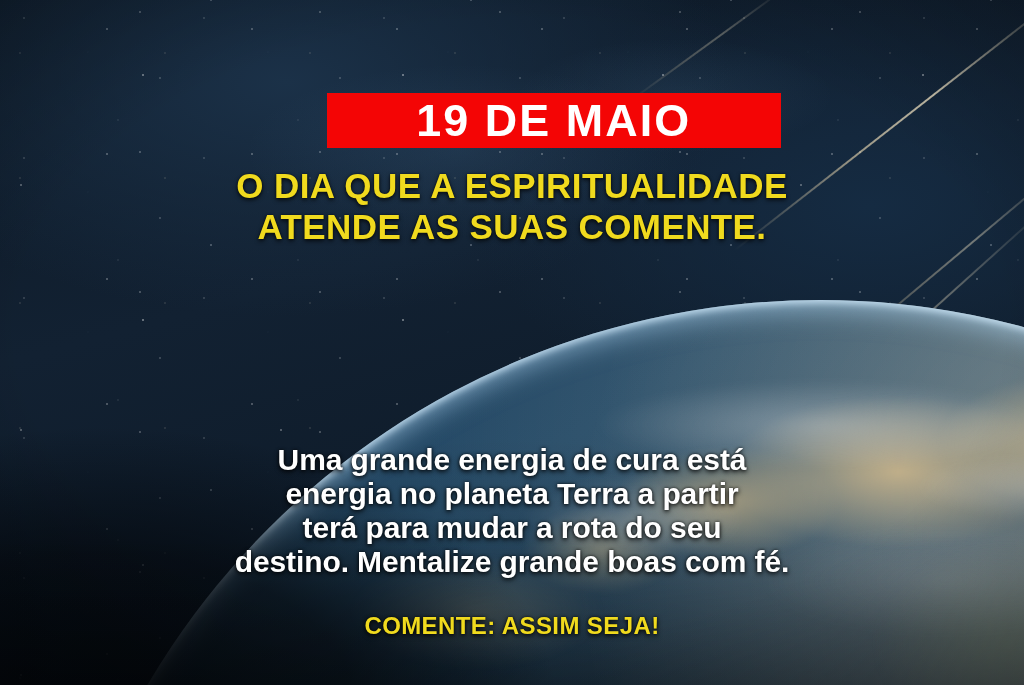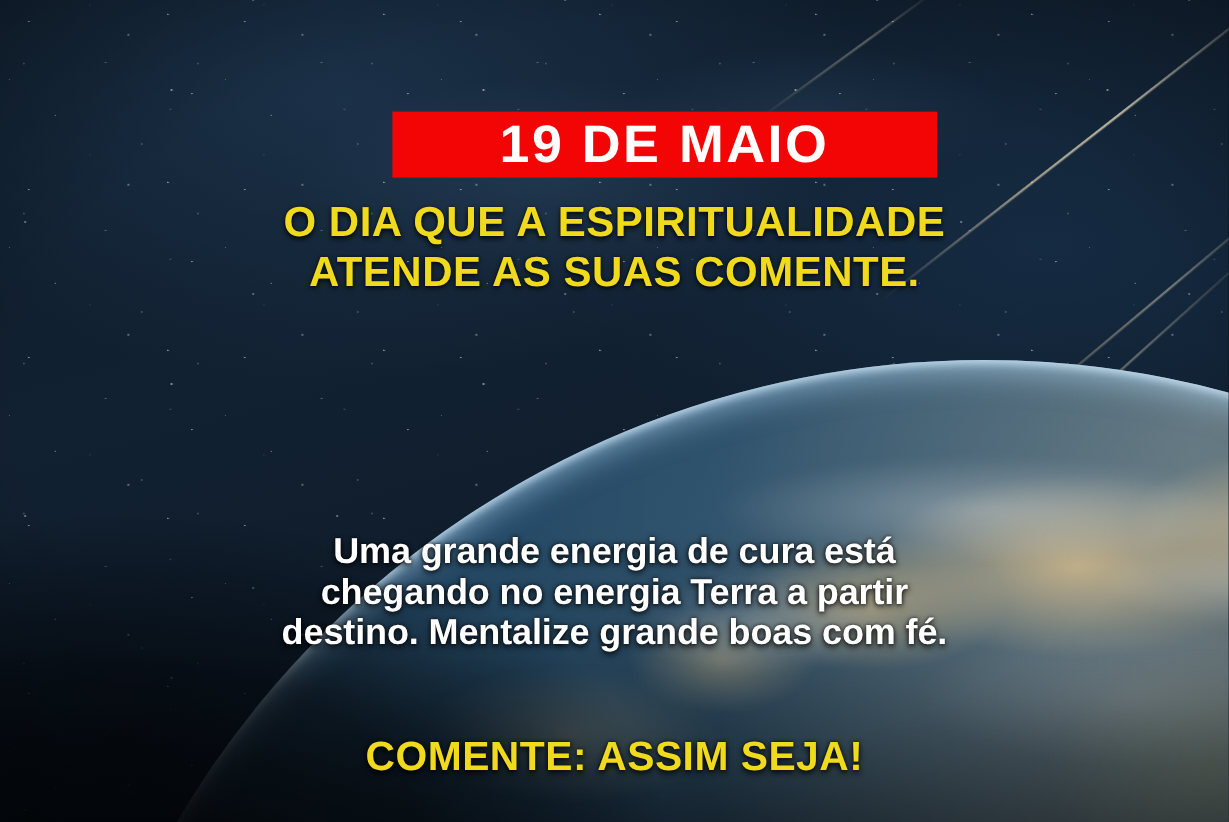"chegando no energia Terra a" span.body-line { text: chegando no energia -> energia no planeta }
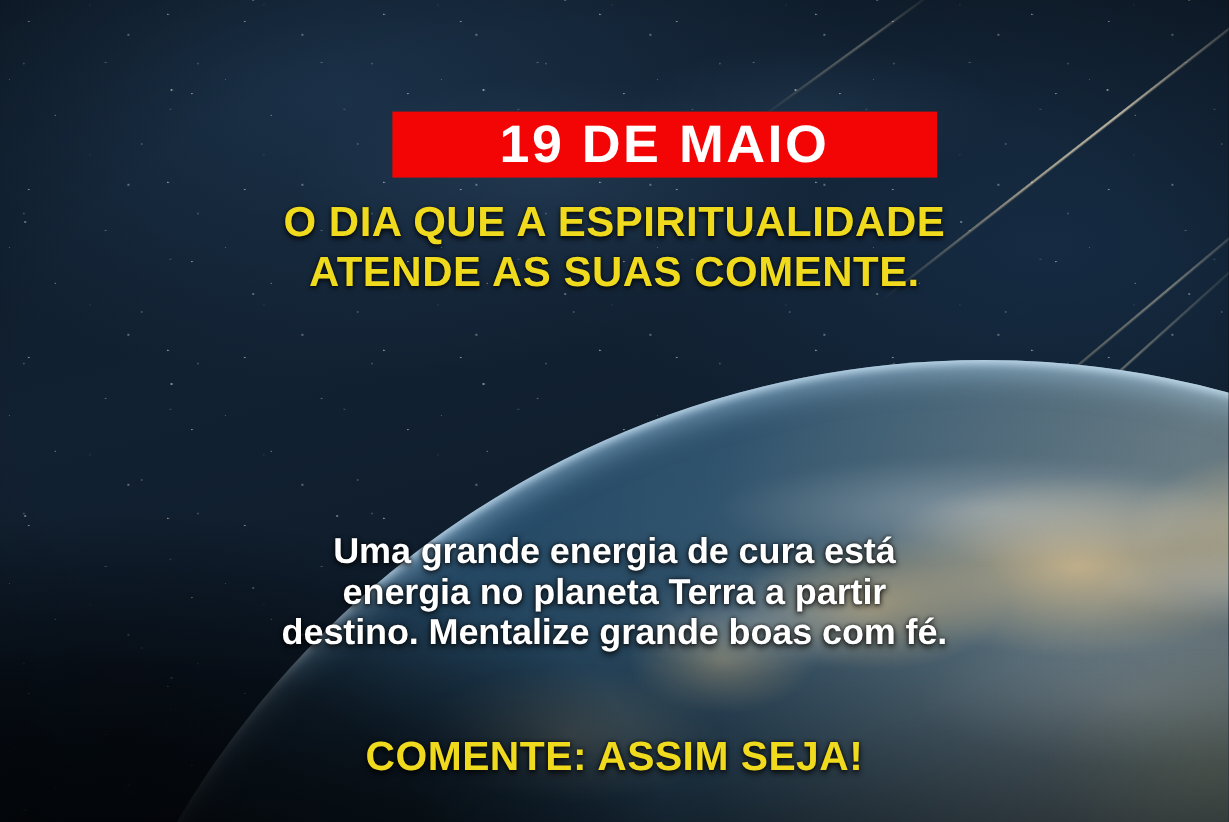"terá para mudar a rota" span.body-line { html: none -> <span>terá para mudar a rota do seu</span> }
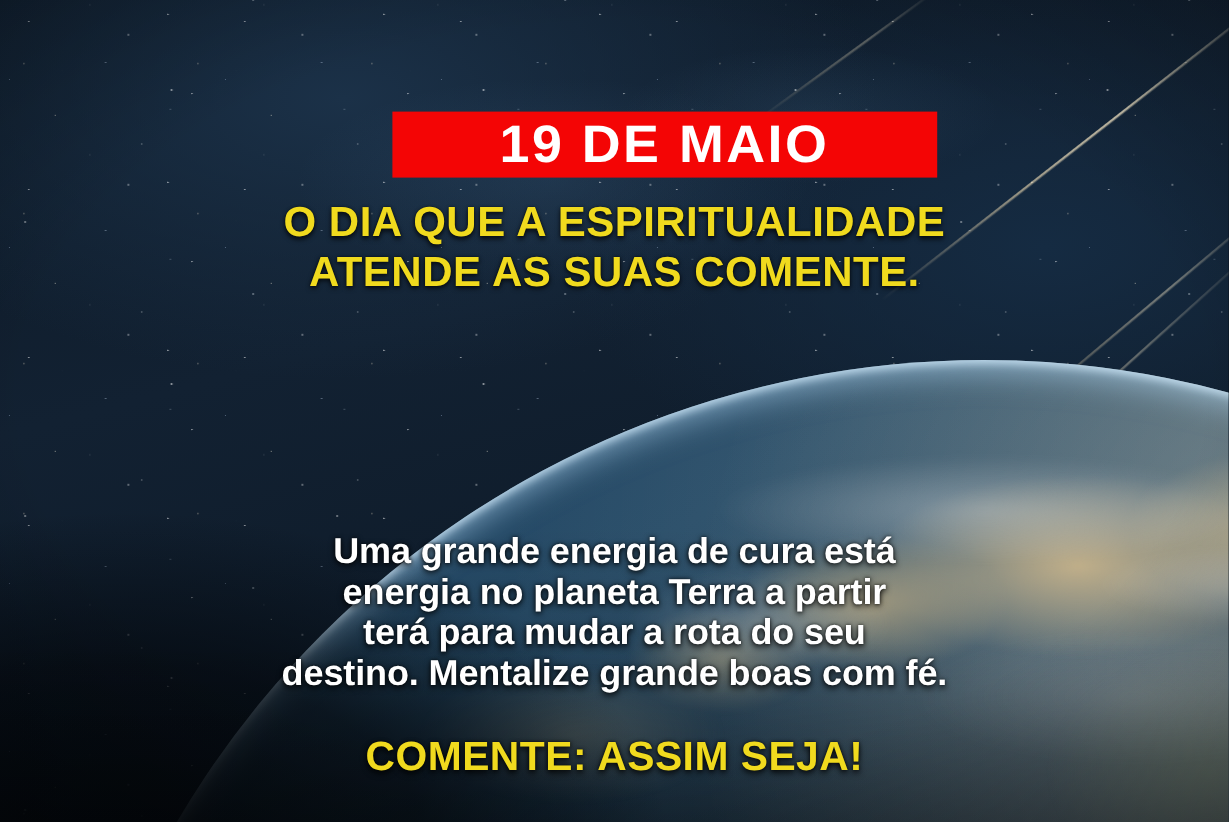"COMENTE: ASSIM SEJA!" .cta { font-size: 34px -> 24px }
